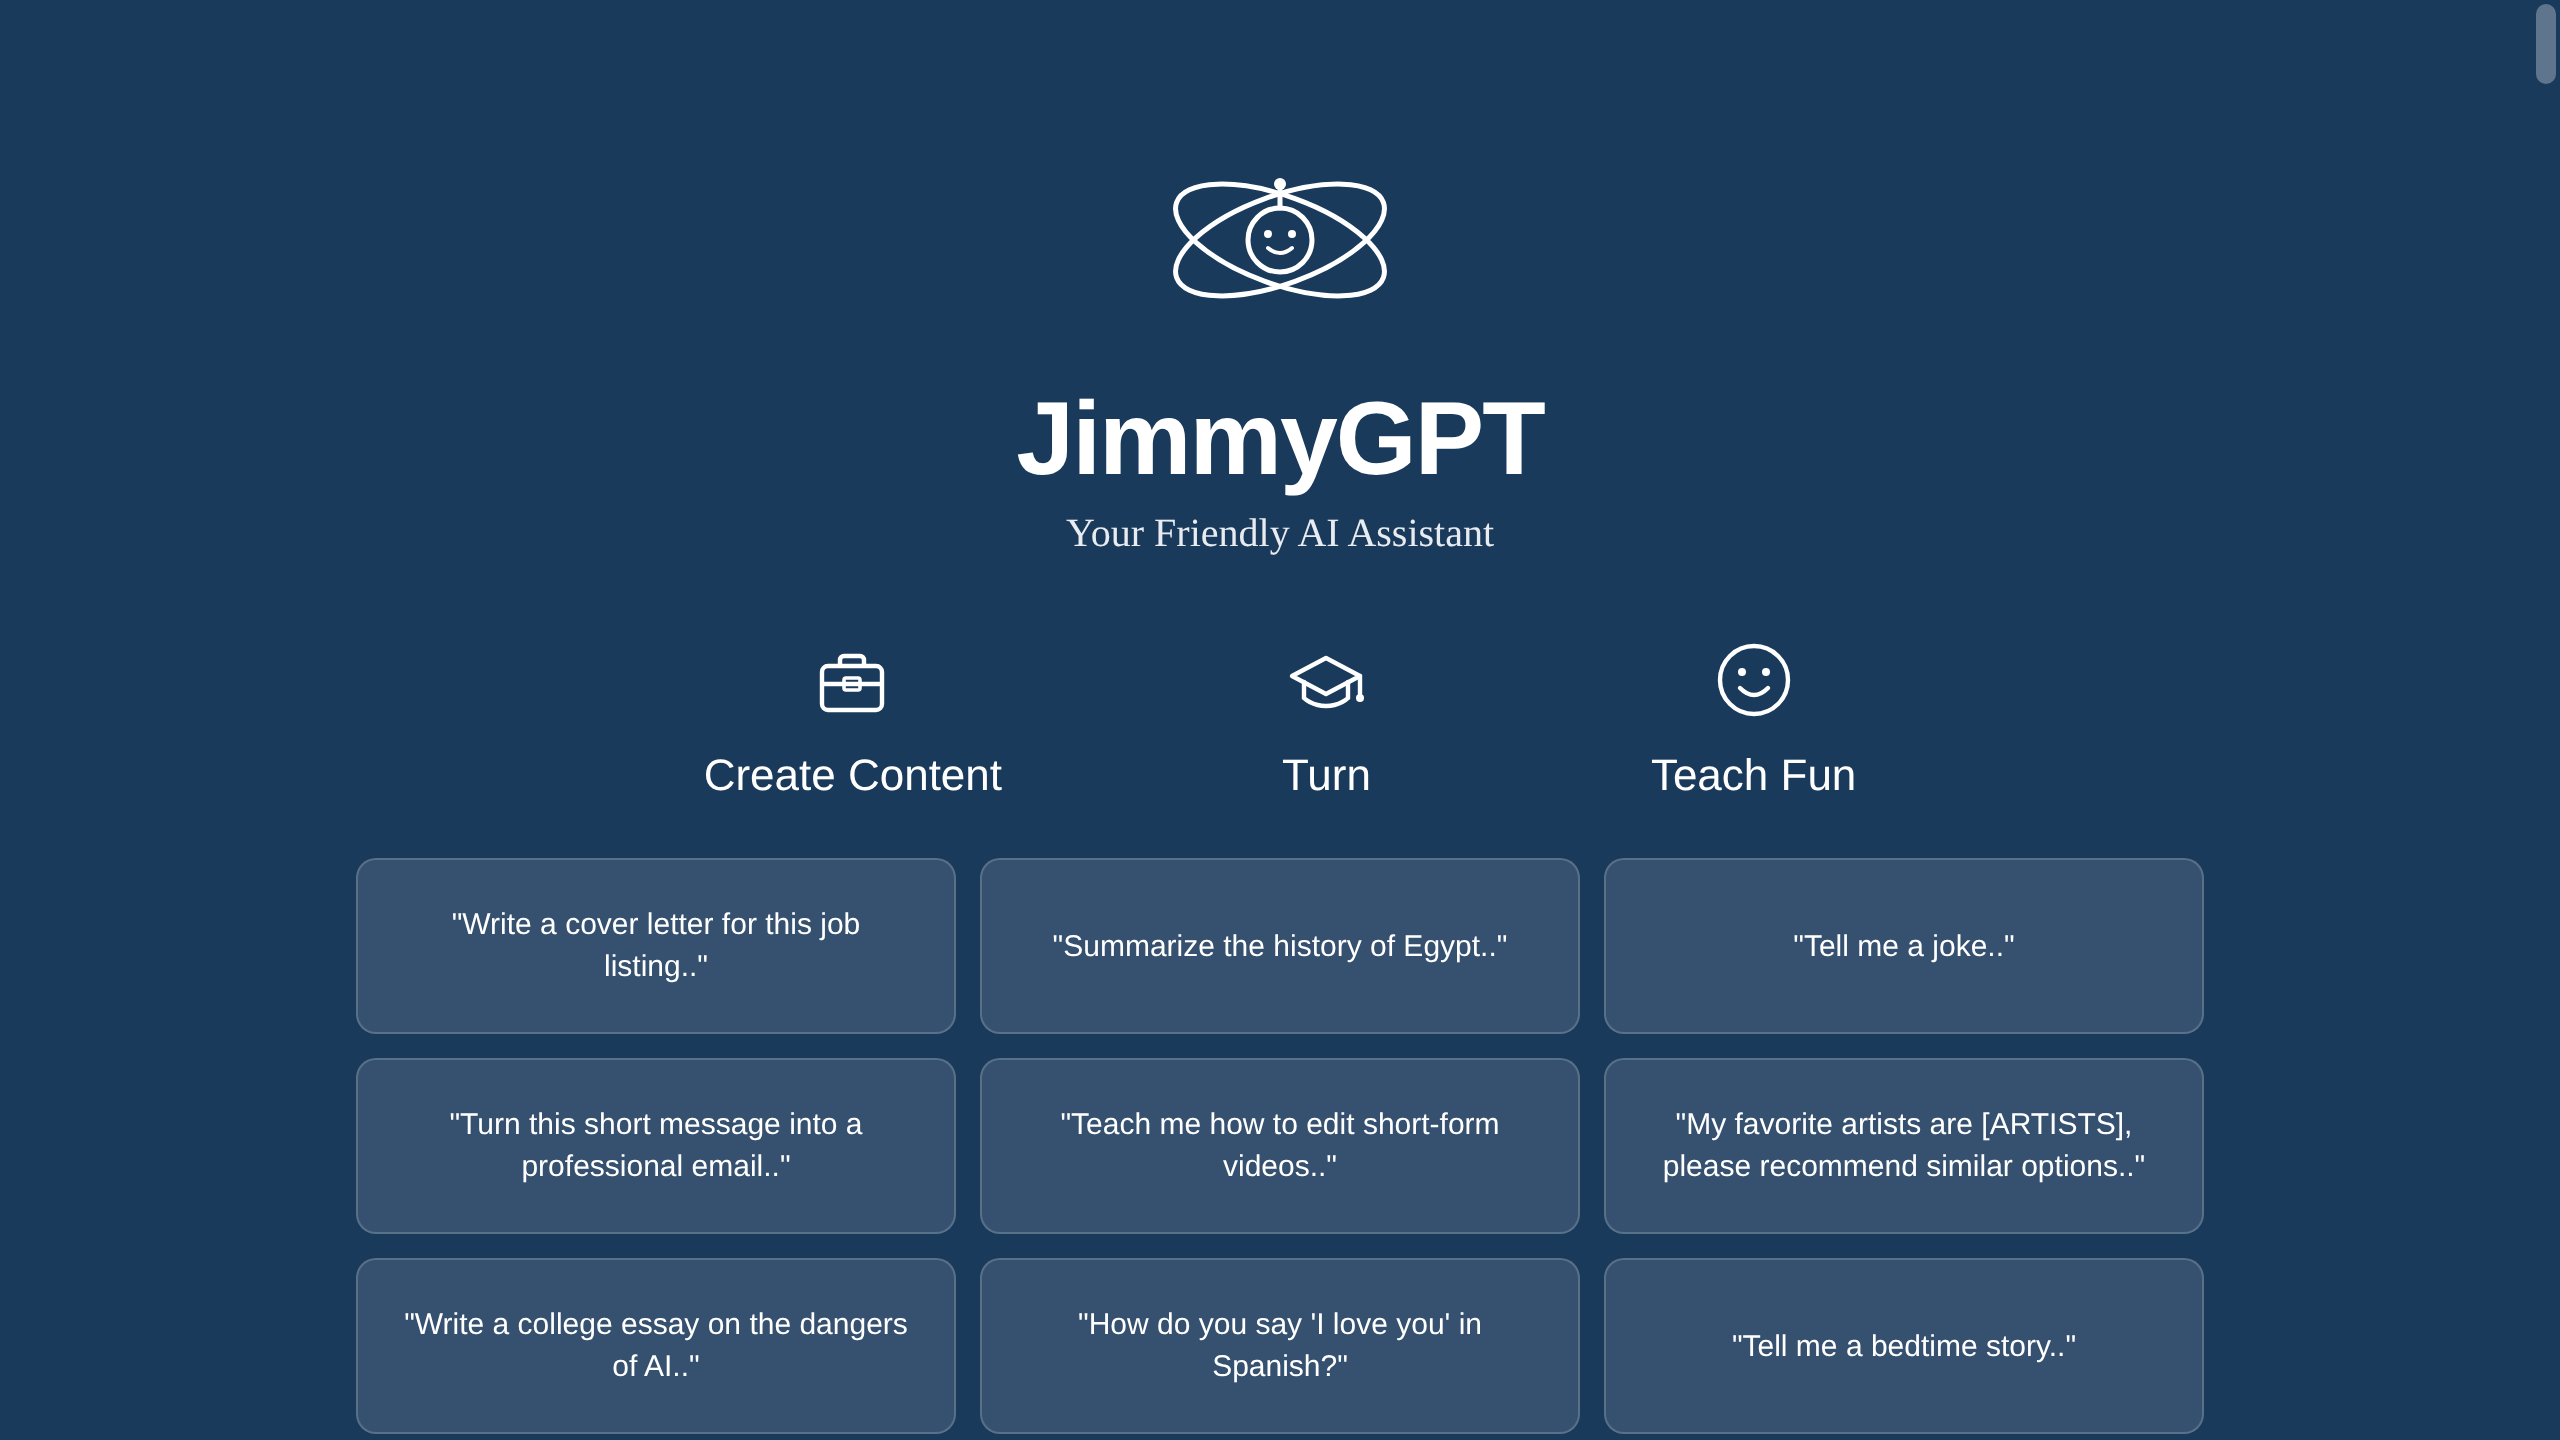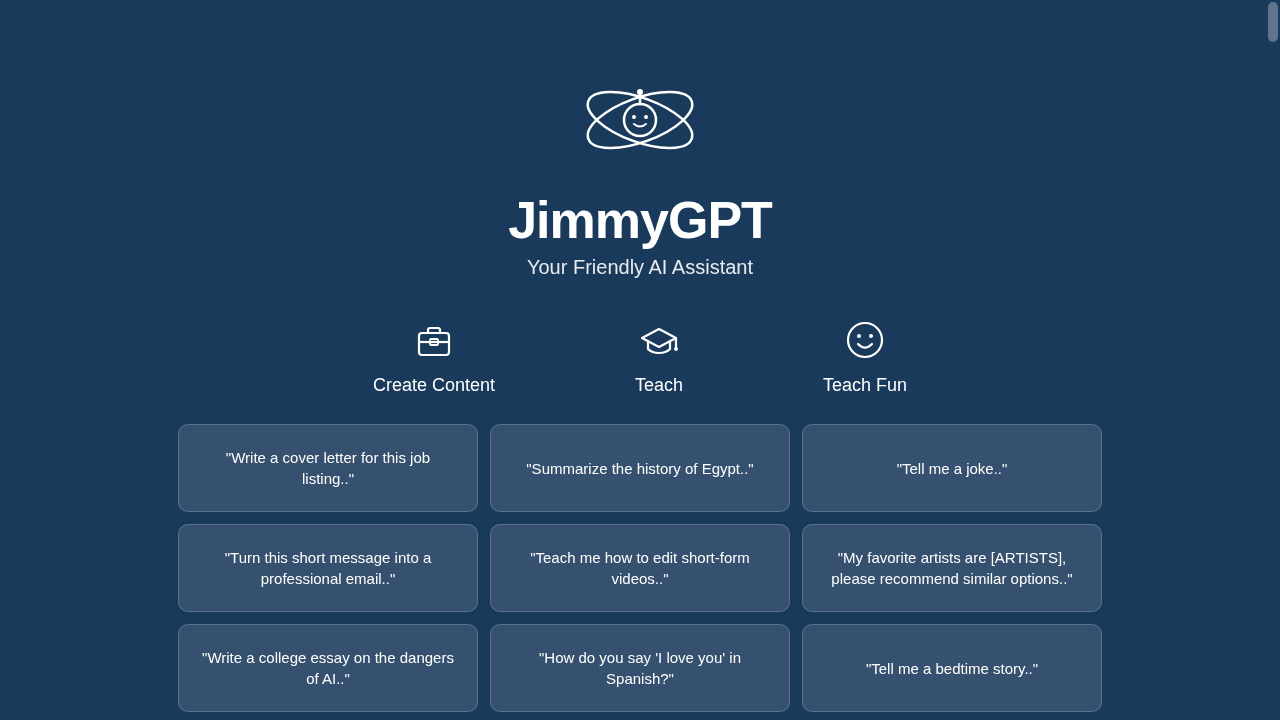"Your Friendly AI Assistant" .app-subtitle { font-family: none -> Liberation Serif, serif }
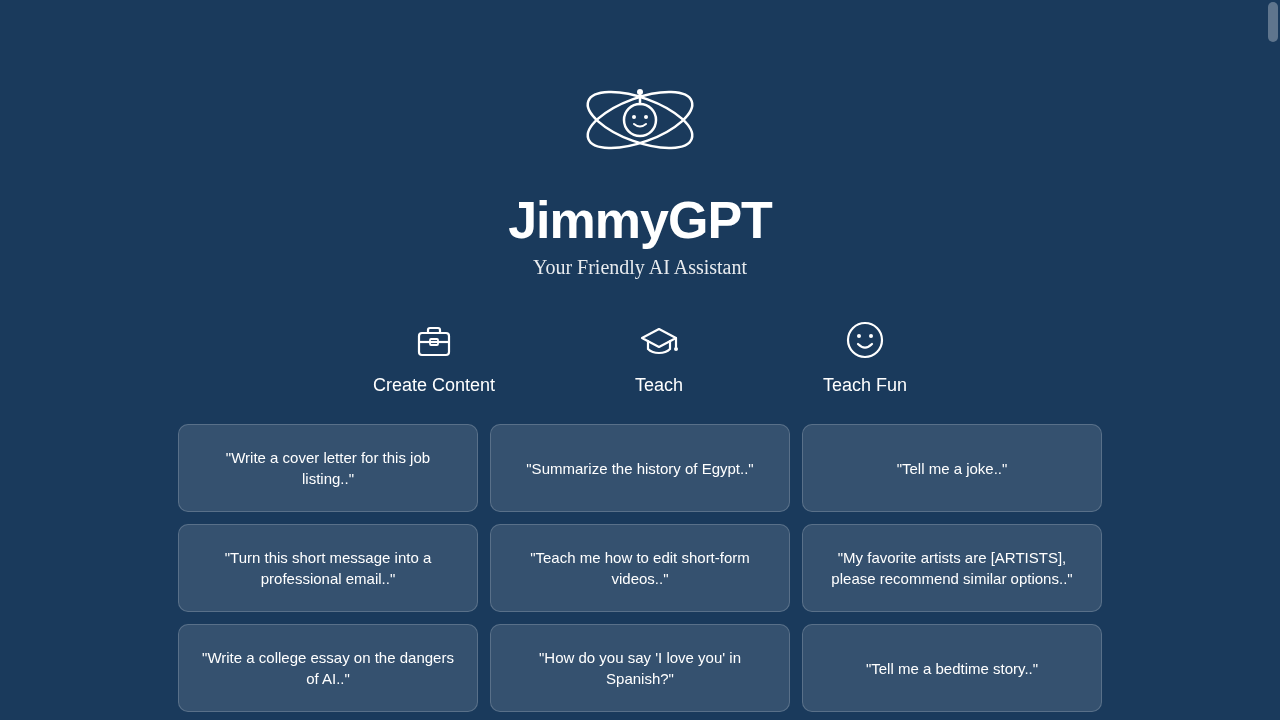"Create Content" .category-label { font-size: 18px -> 22px }
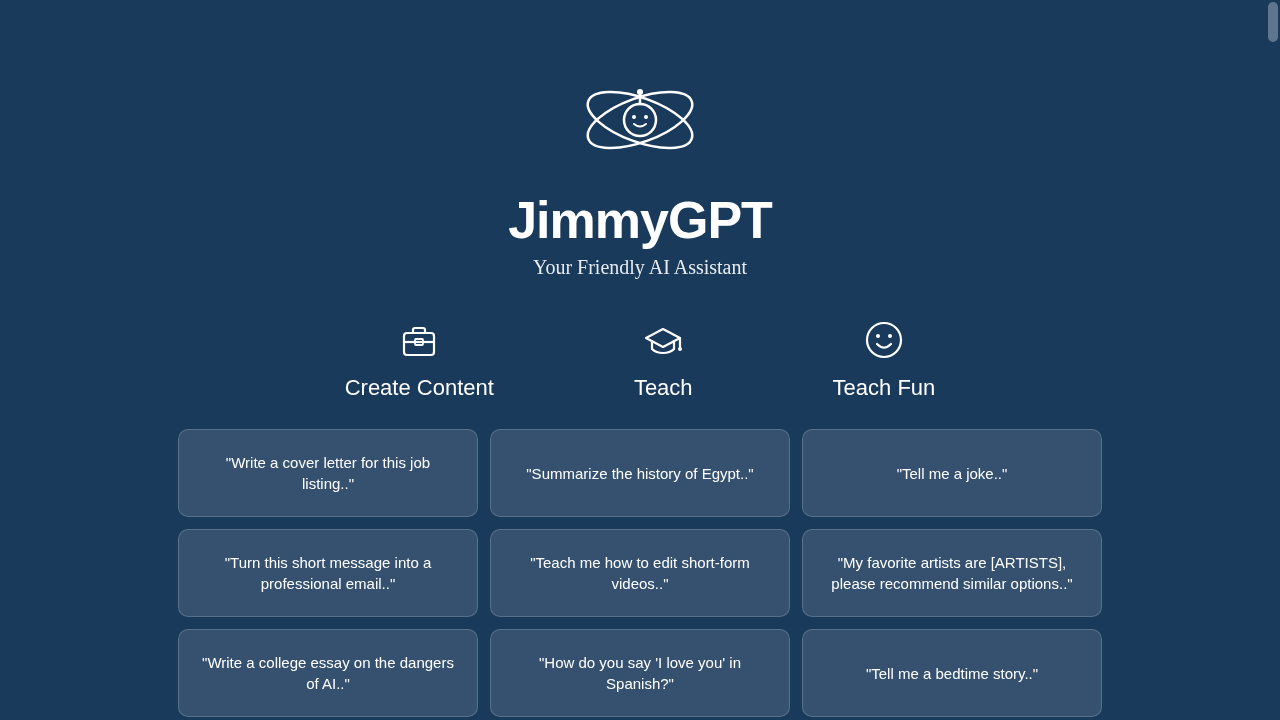"Teach" span.category-label { text: Teach -> Turn }
